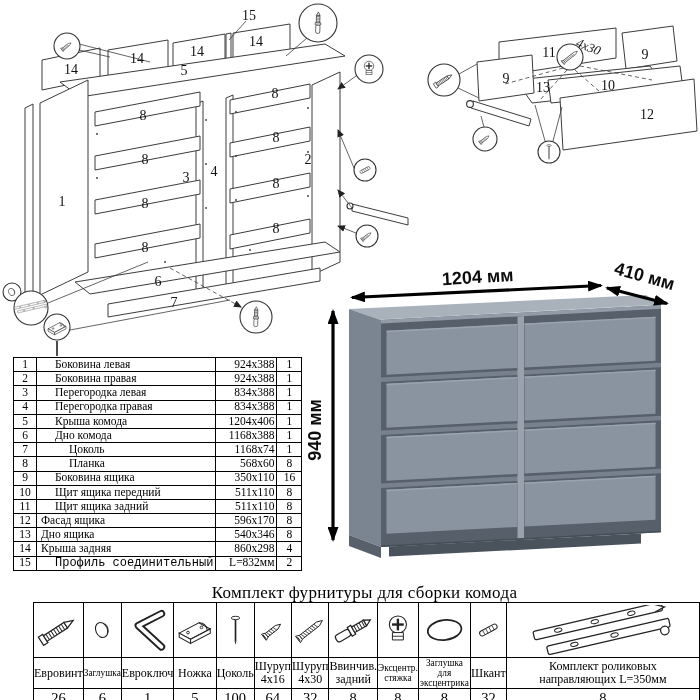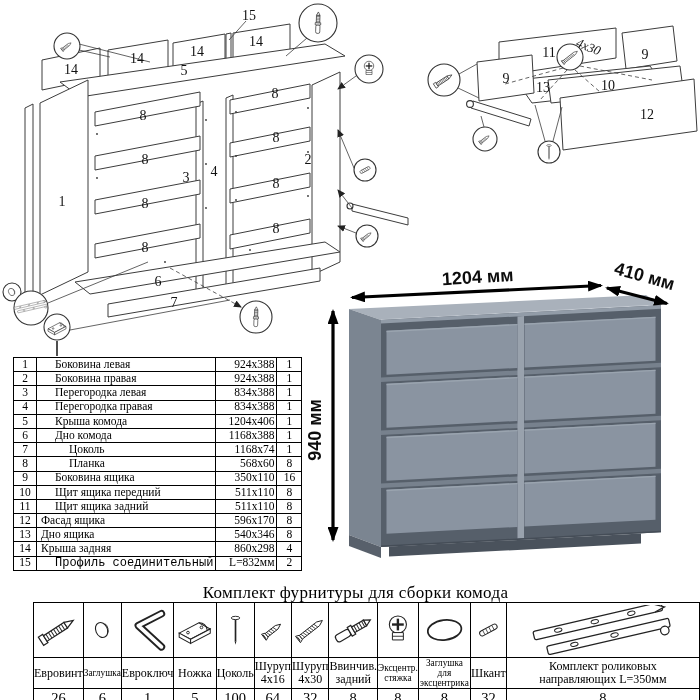"Комплект фурнитуры для сборки комода" #hw-title { left: 33px -> 42px }
